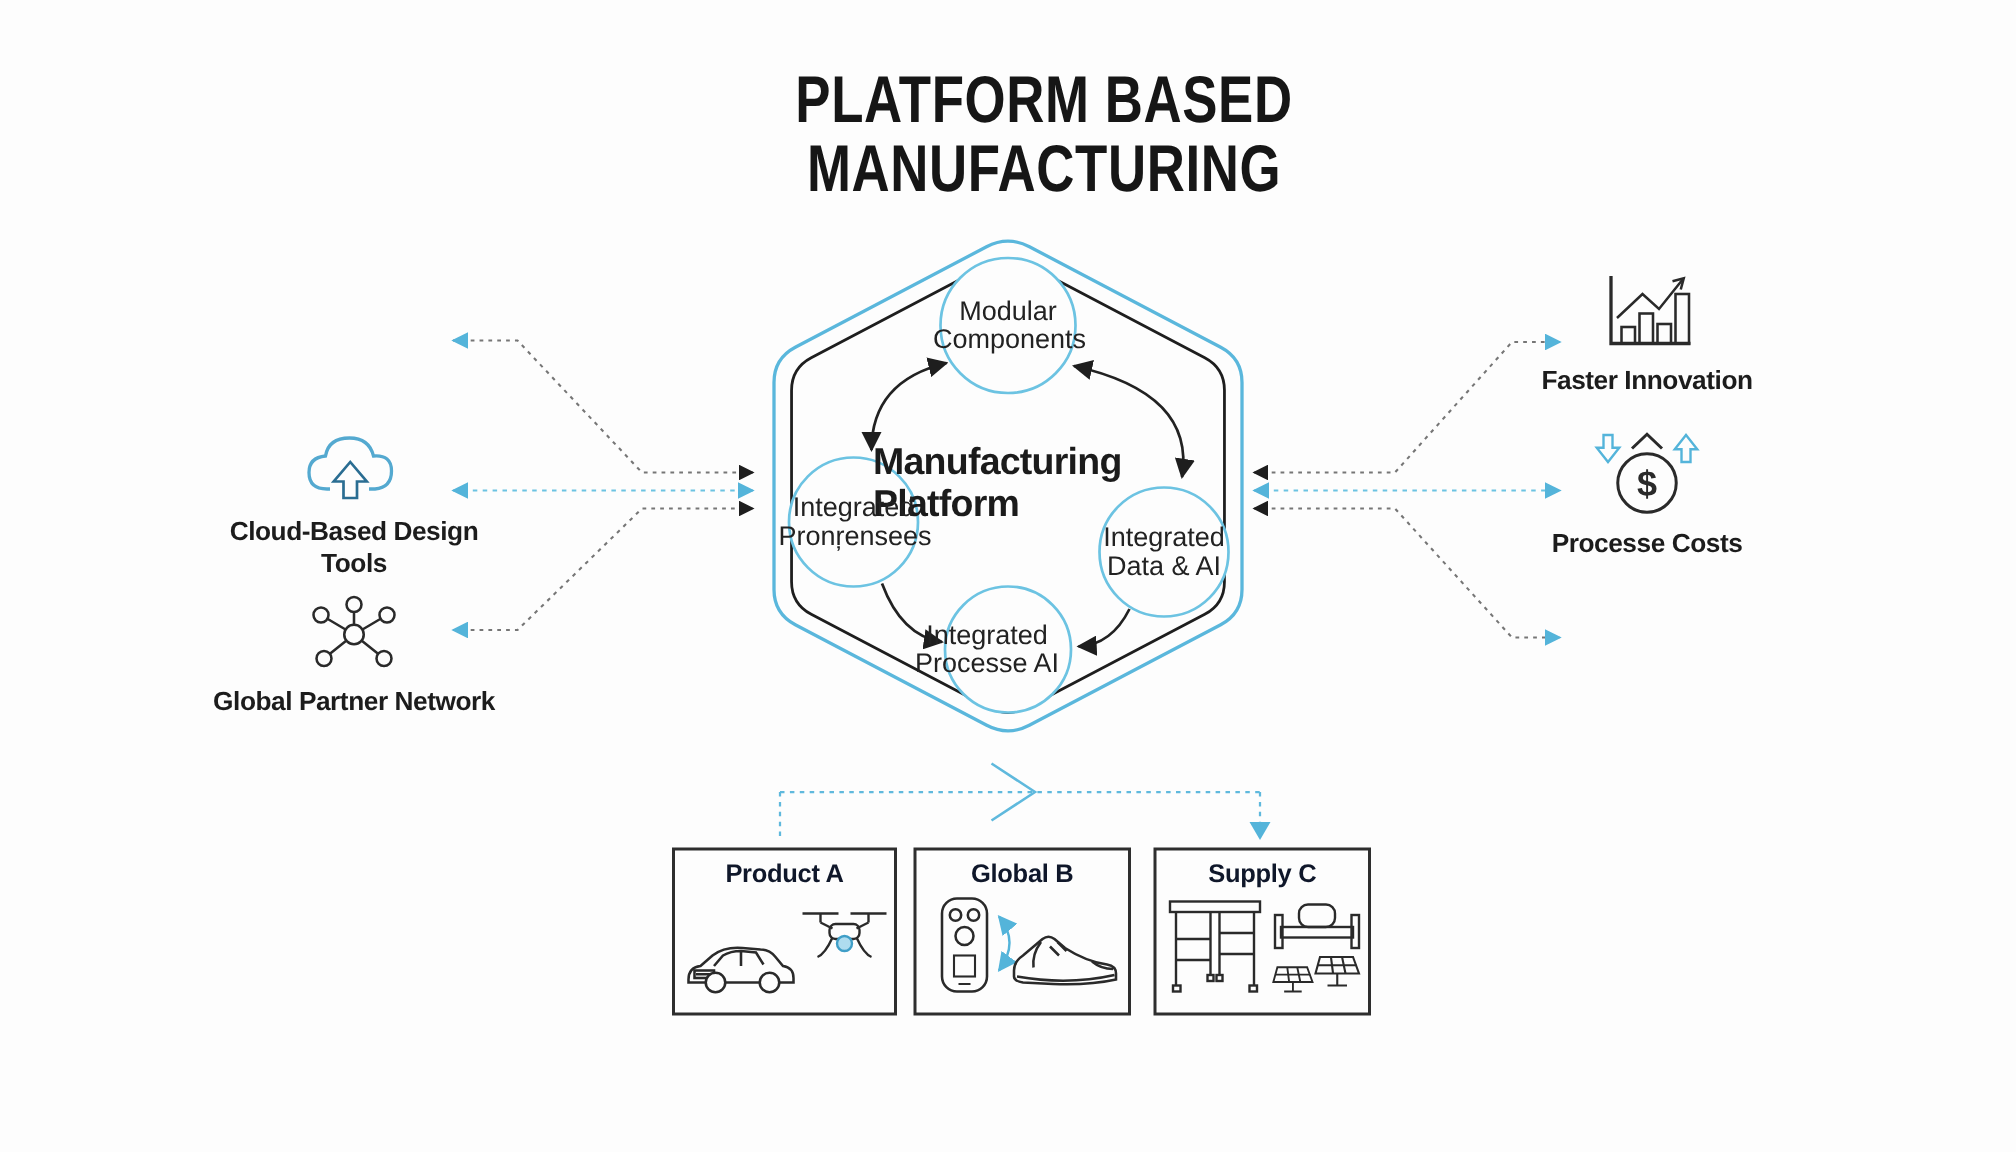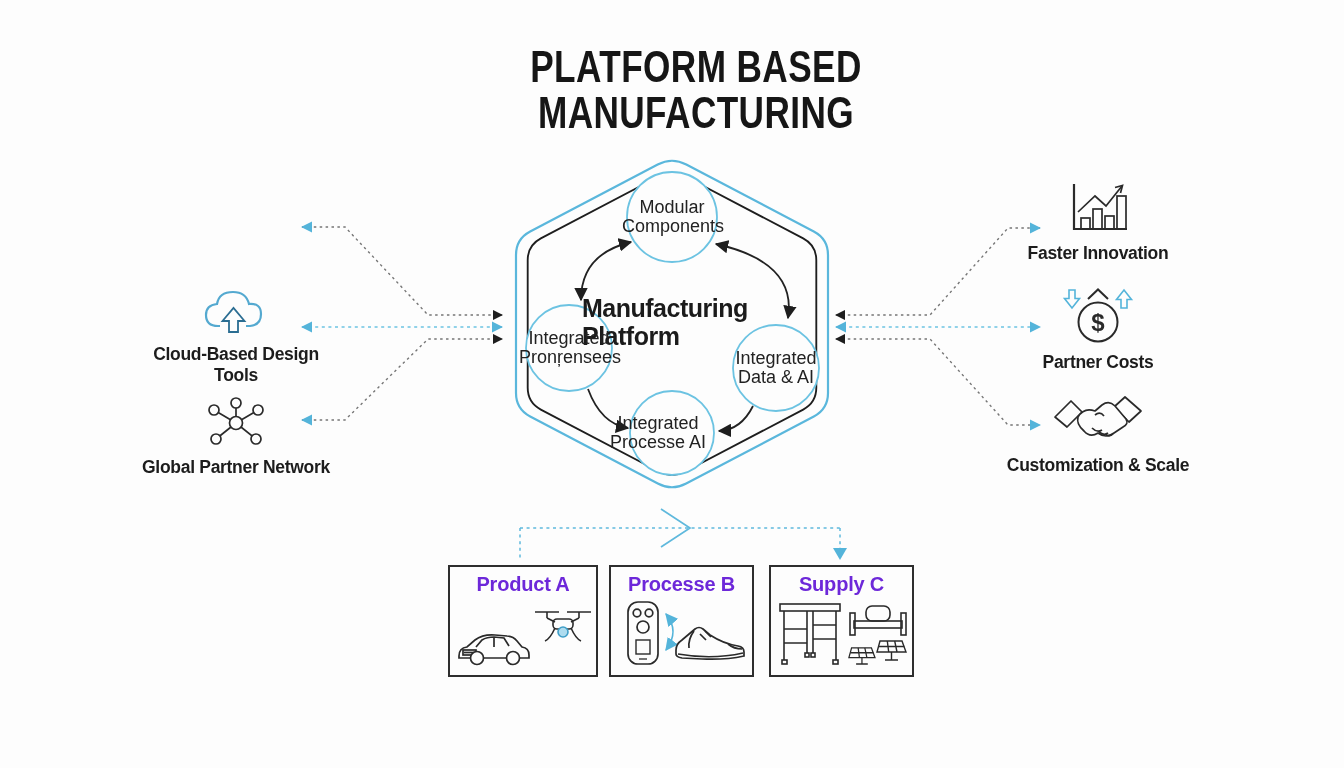"Partner Costs" div.side-label { text: Partner -> Processe }
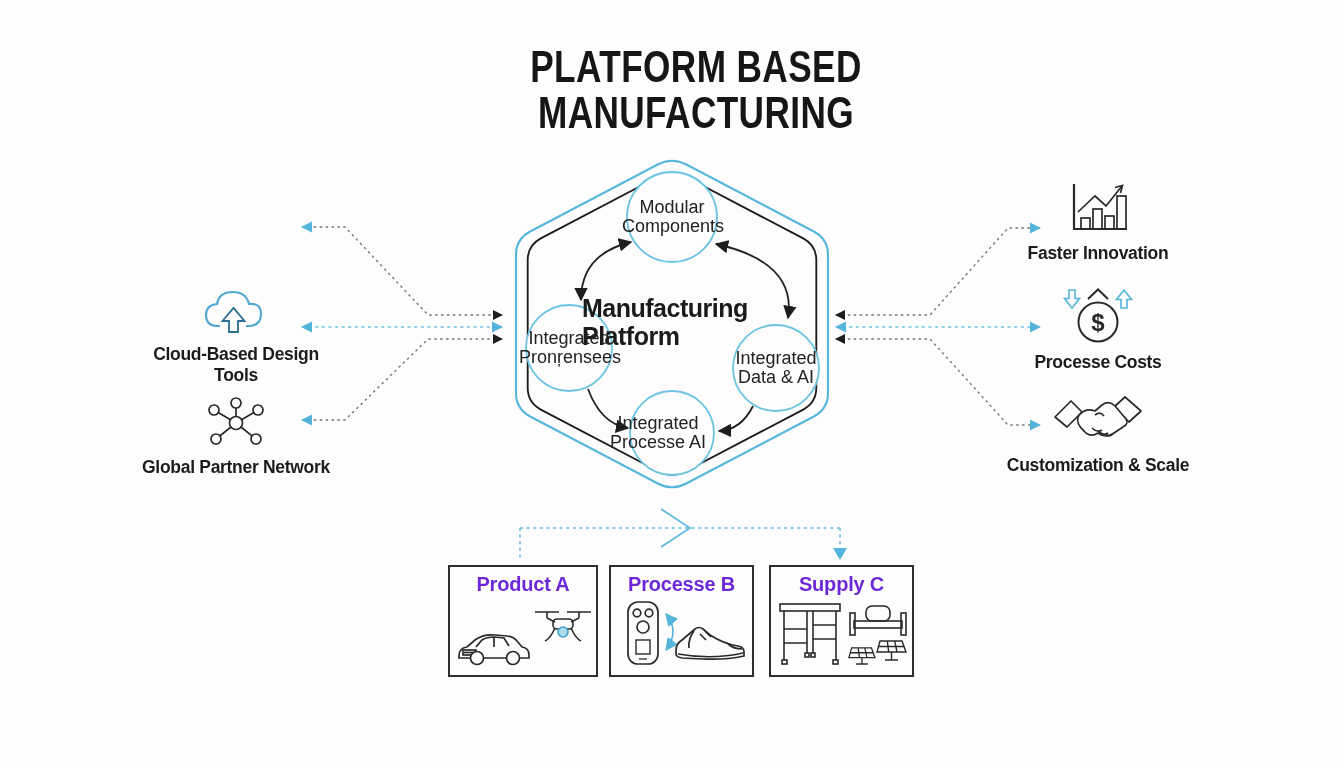"Customization & Scale" div.side-item { html: <div> <svg> <g> <path></path> <path></path> <path></path> <path></path> </g> </svg> <div>Customization &amp; Scale</div> </div> -> none }
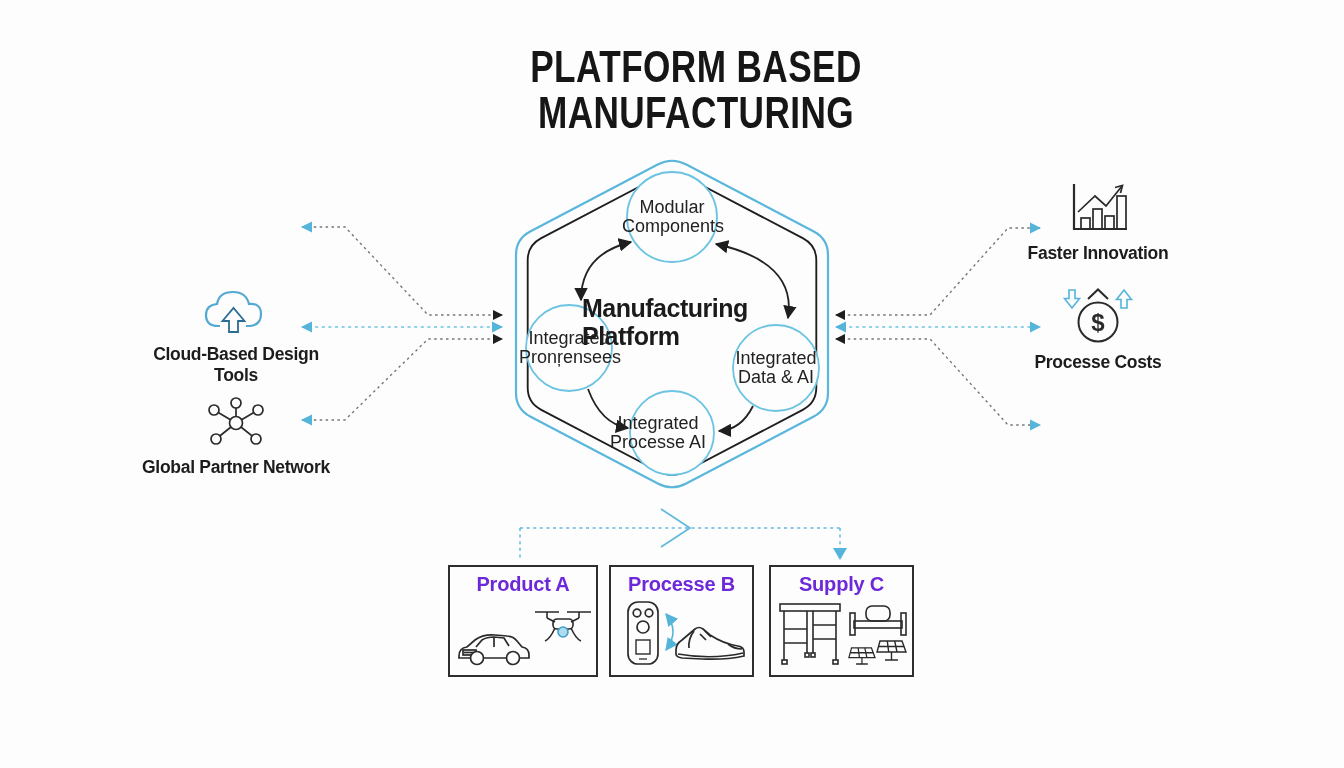"Product A" .product-title { color: #6d28d9 -> #0f172a; font-size: 20px -> 17px }
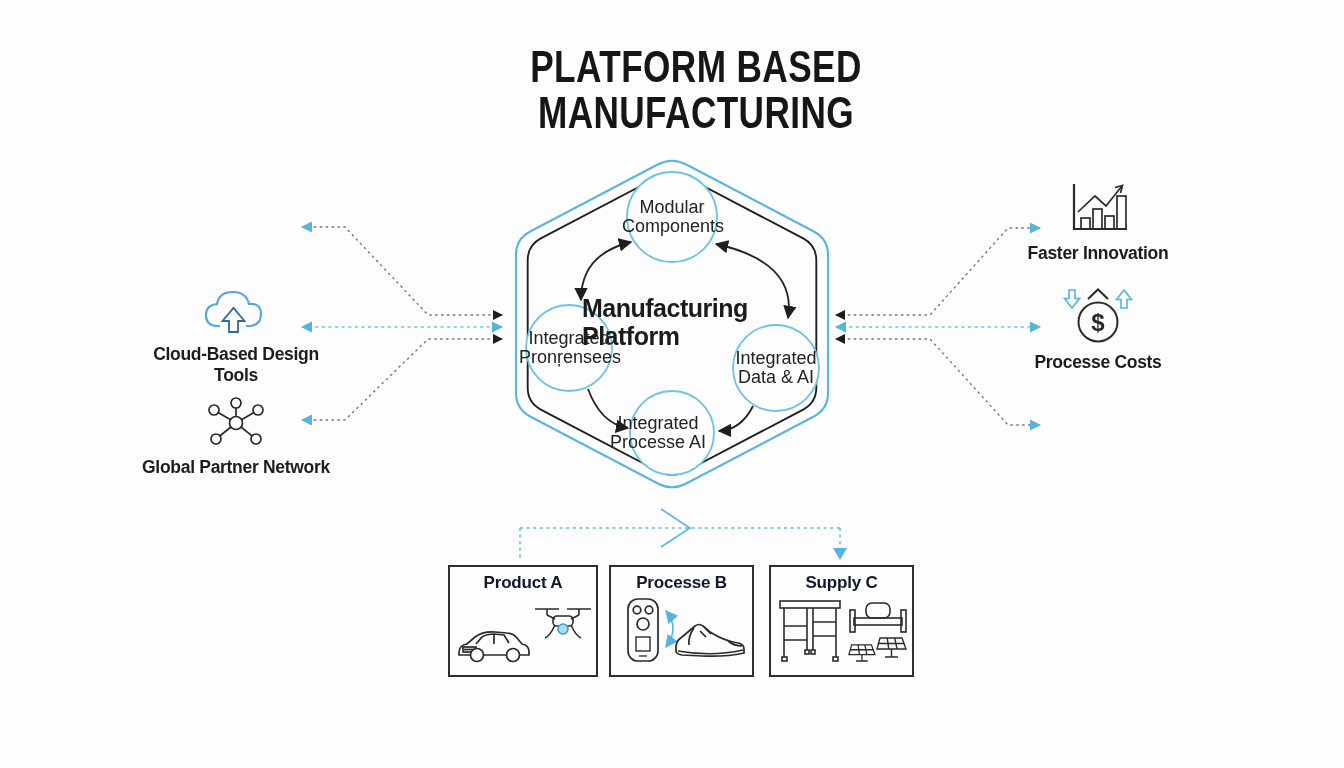"Processe B" div.product-title { text: Processe -> Global }
